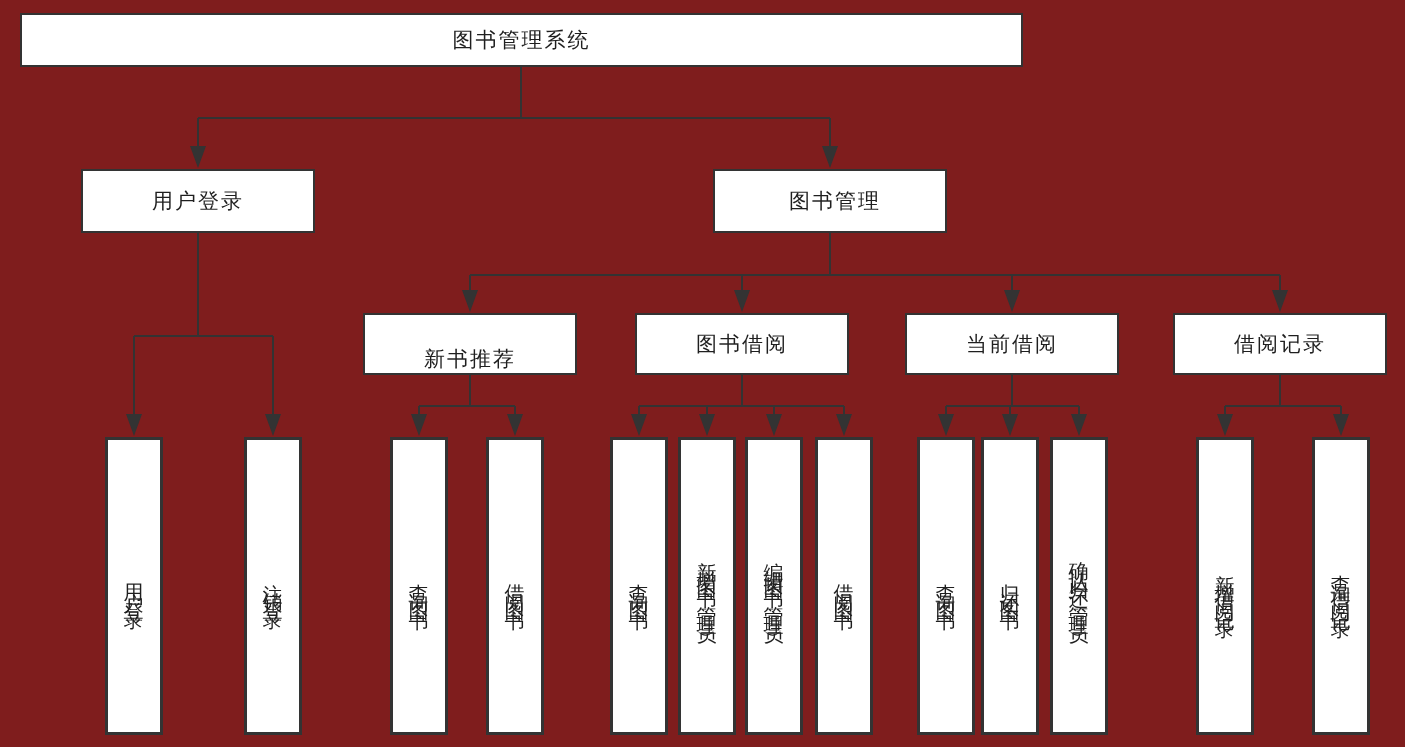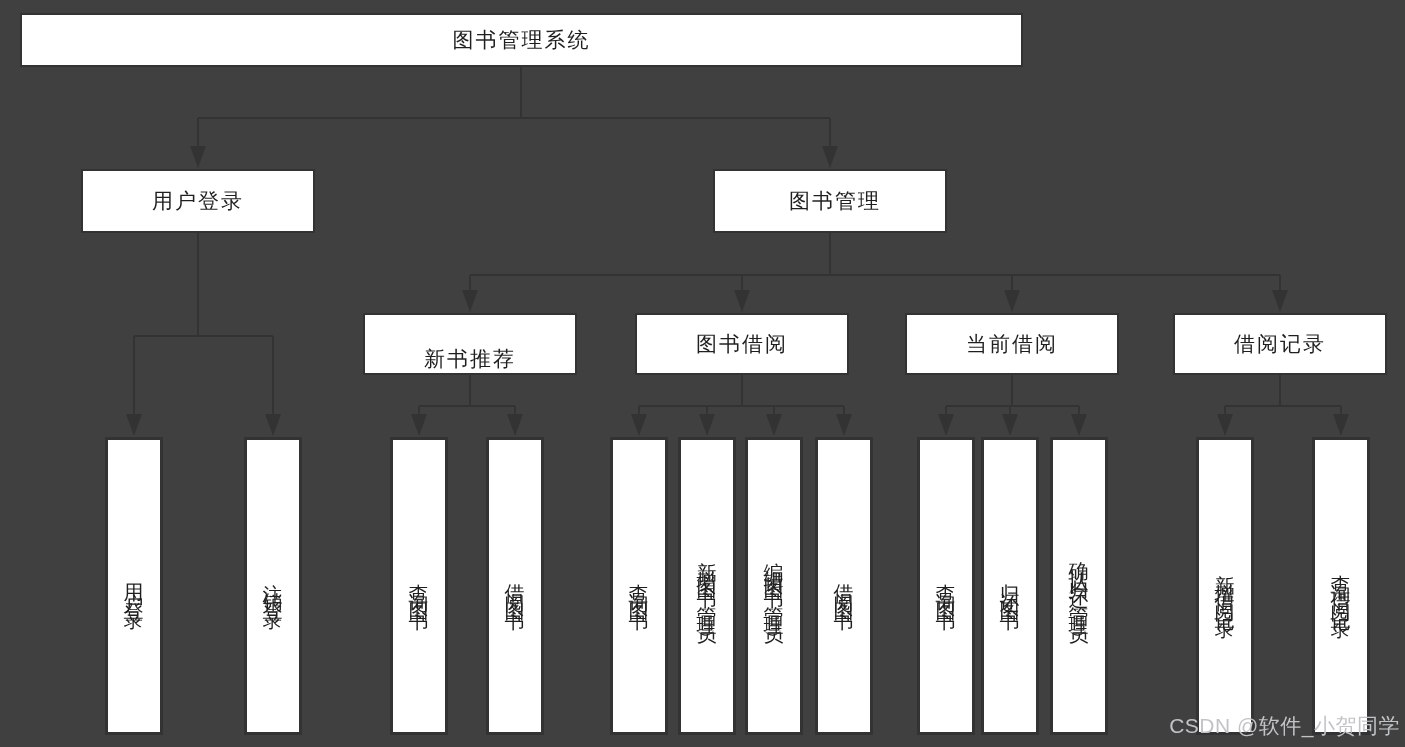"图书管理系统" .canvas { background: #404040 -> #7f1d1d; font-family: Liberation Sans, sans-serif -> Liberation Serif, serif }
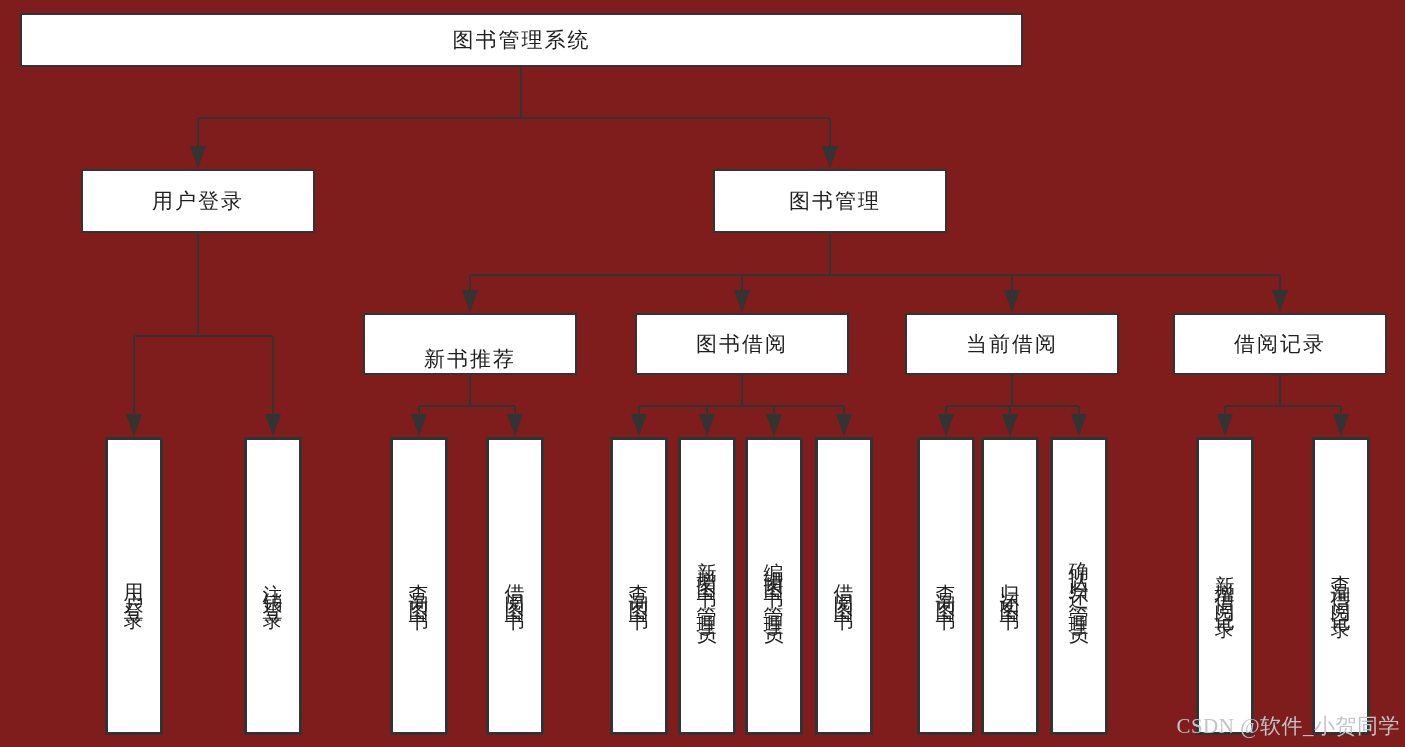"CSDN @软件_小贺同学" div.watermark { html: <div>CSDN @软件_小贺同学</div> -> none }
